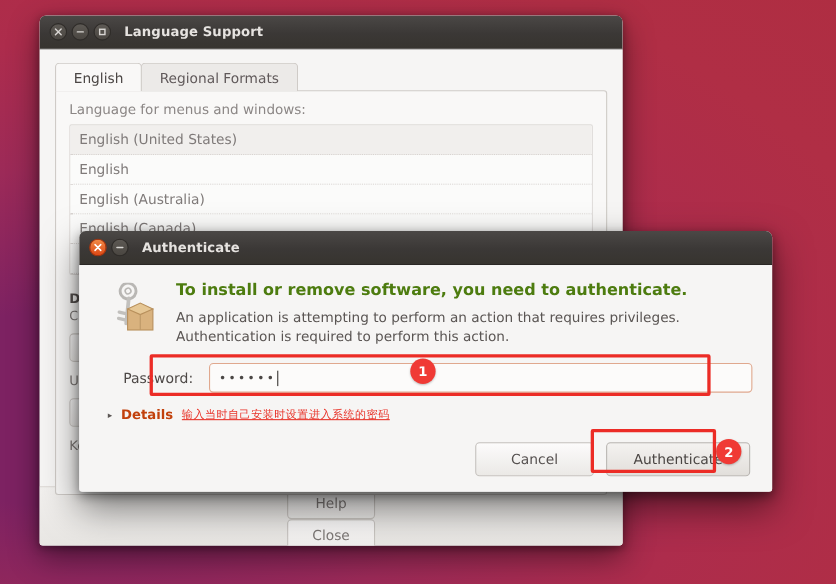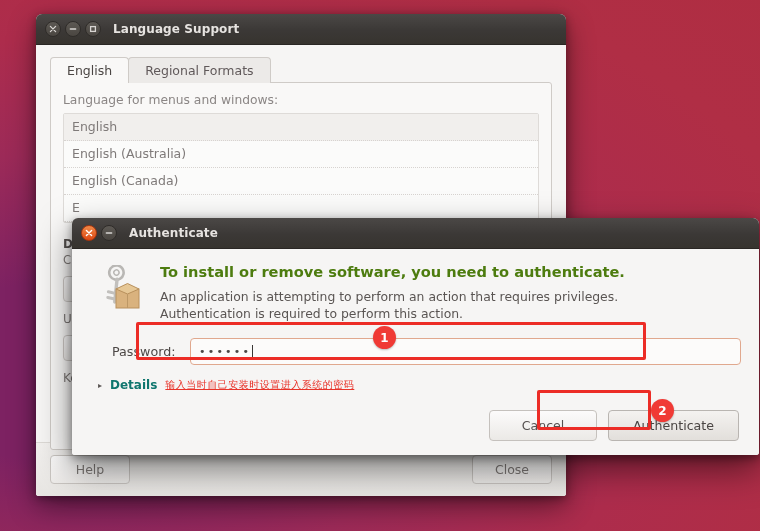"English (United States)" div.lang-item { html: none -> <div>English (United States)</div> }
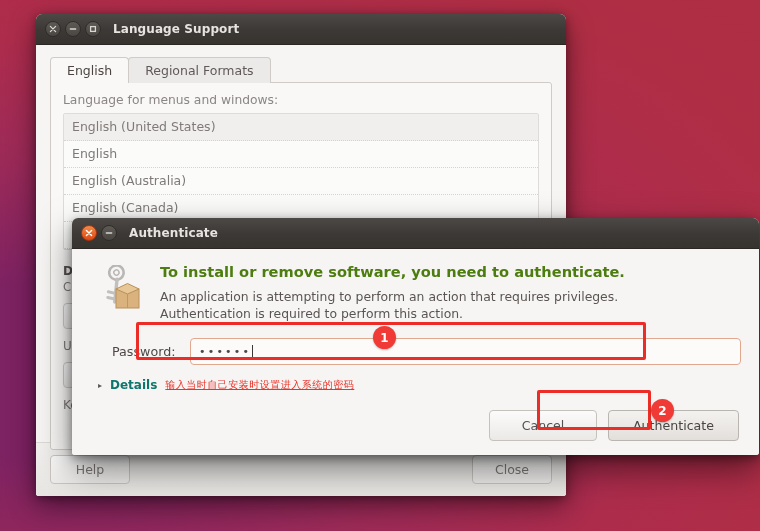"Authenticate" #auth-dialog { top: 218px -> 210px; width: 687px -> 630px }
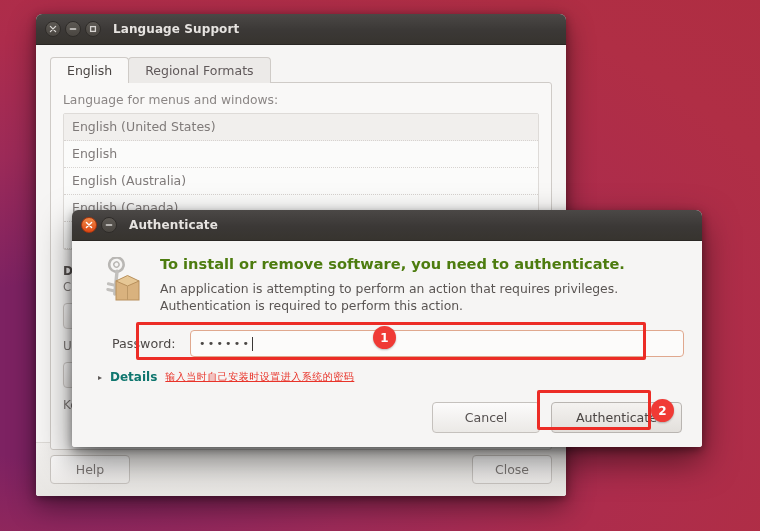"Details" .details-label { color: #0f766e -> #c2410c }
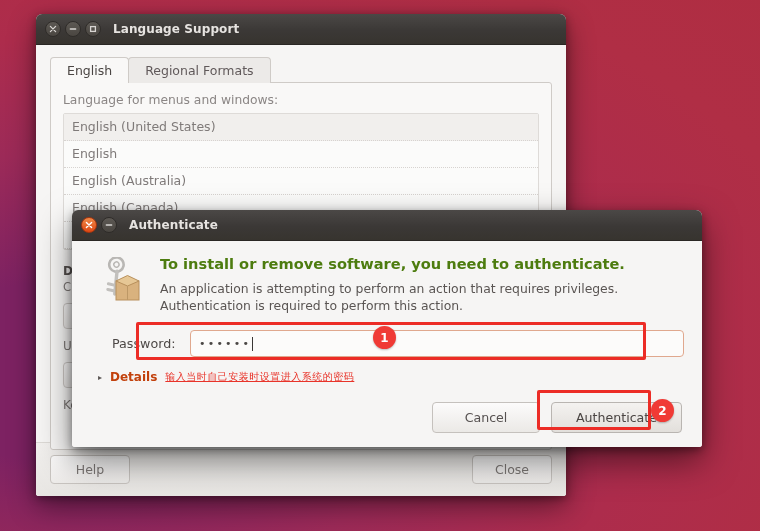"Help" .win-footer { flex-direction: none -> column }
